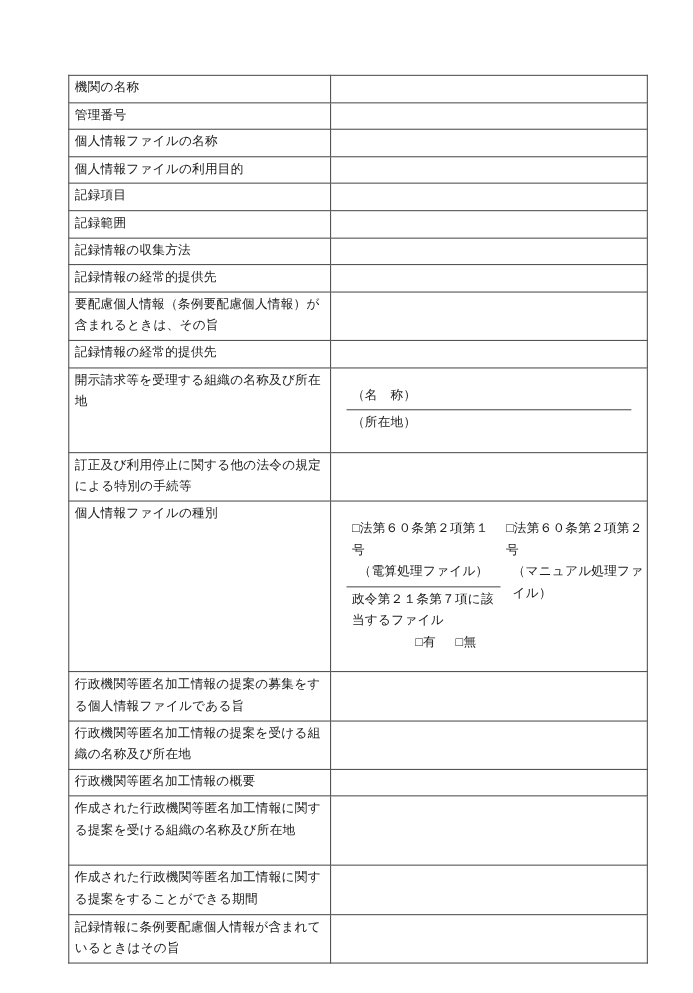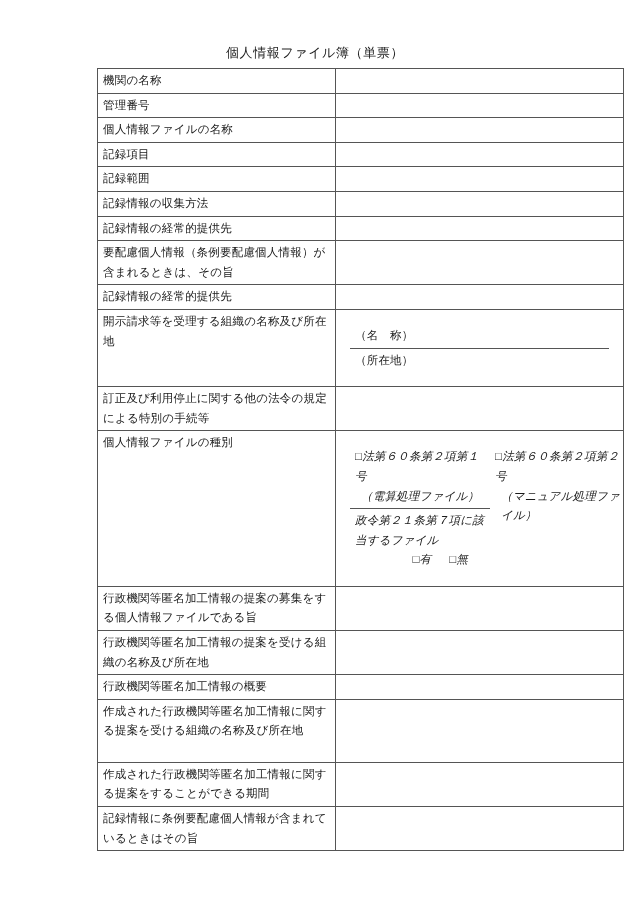"個人情報ファイル簿（単票）" div.doc-title { html: <div>個人情報ファイル簿（単票）</div> -> none }
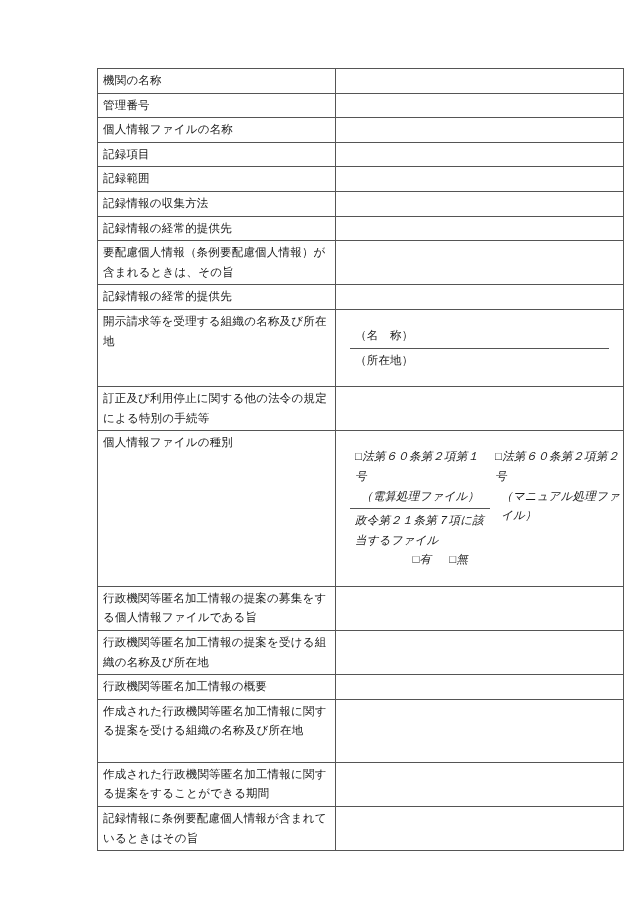"機関の名称" .form-table { margin-left: 35px -> none }
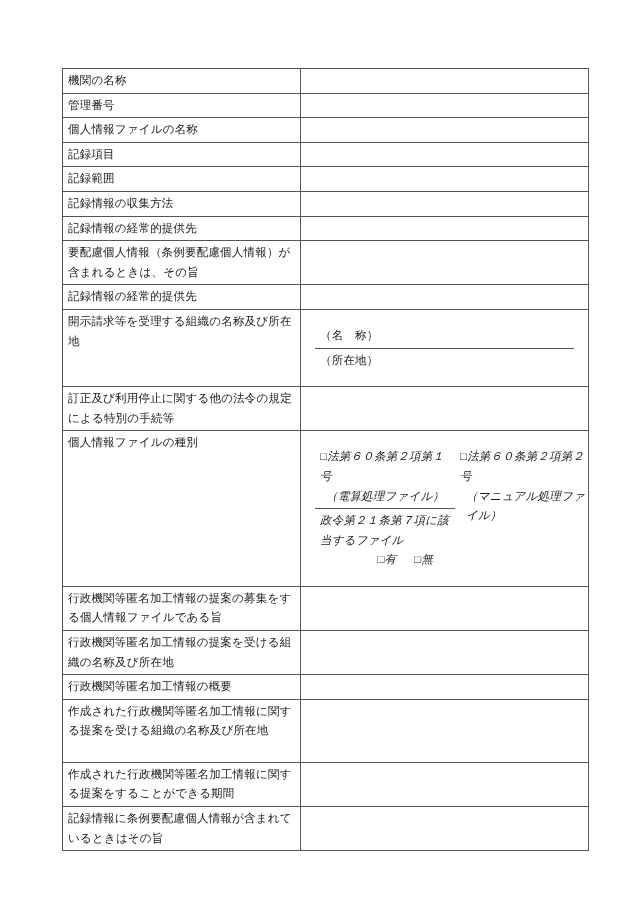"個人情報ファイルの利用目的" tr.row-1 { html: none -> <tr> <td>個人情報ファイルの利用目的</td> <td></td> </tr> }
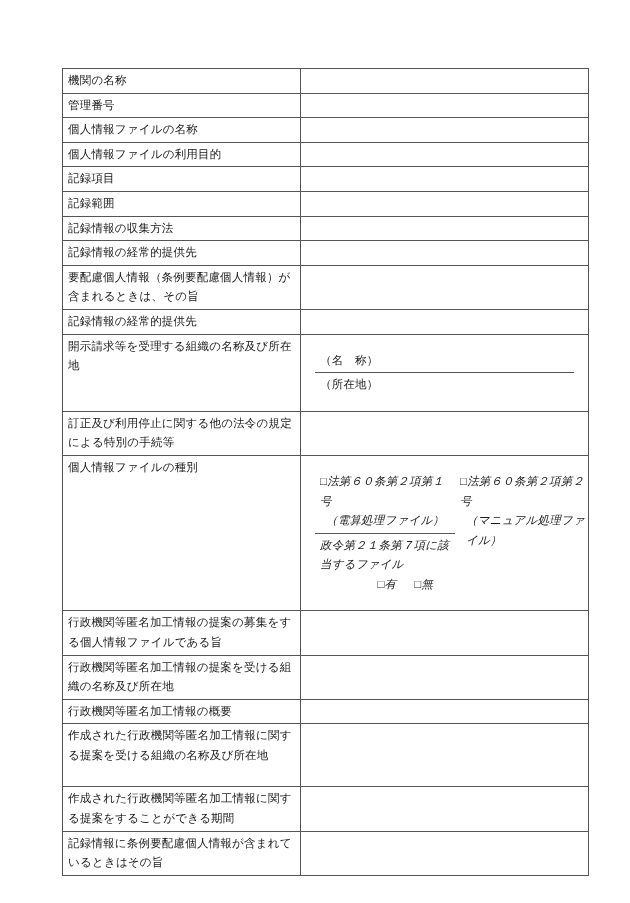"□法第６０条第２項第１号" .nested-table { font-style: italic -> none }
